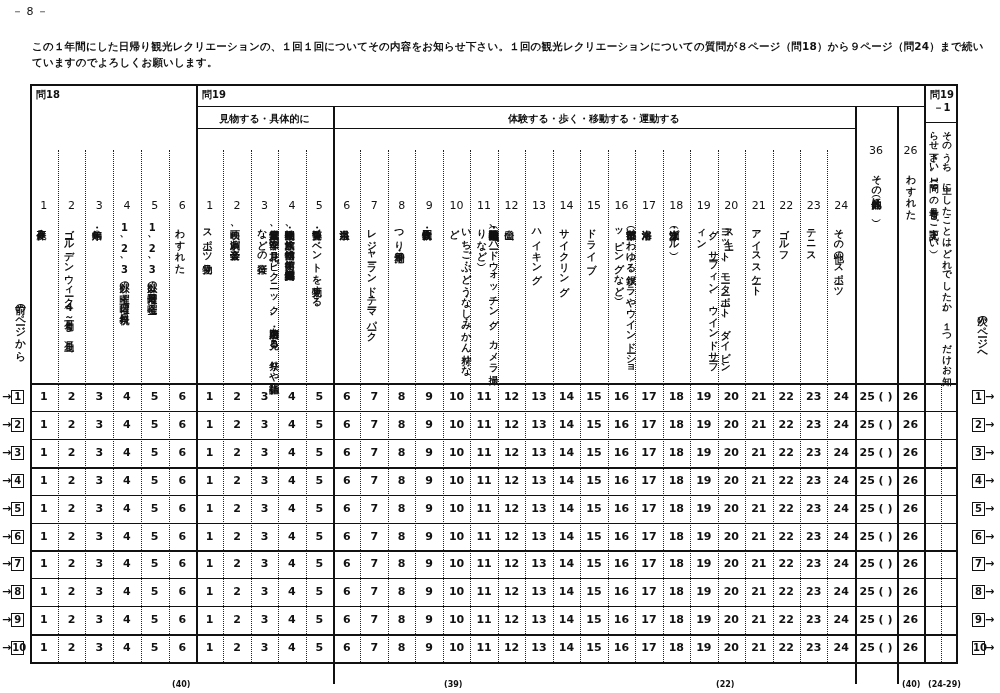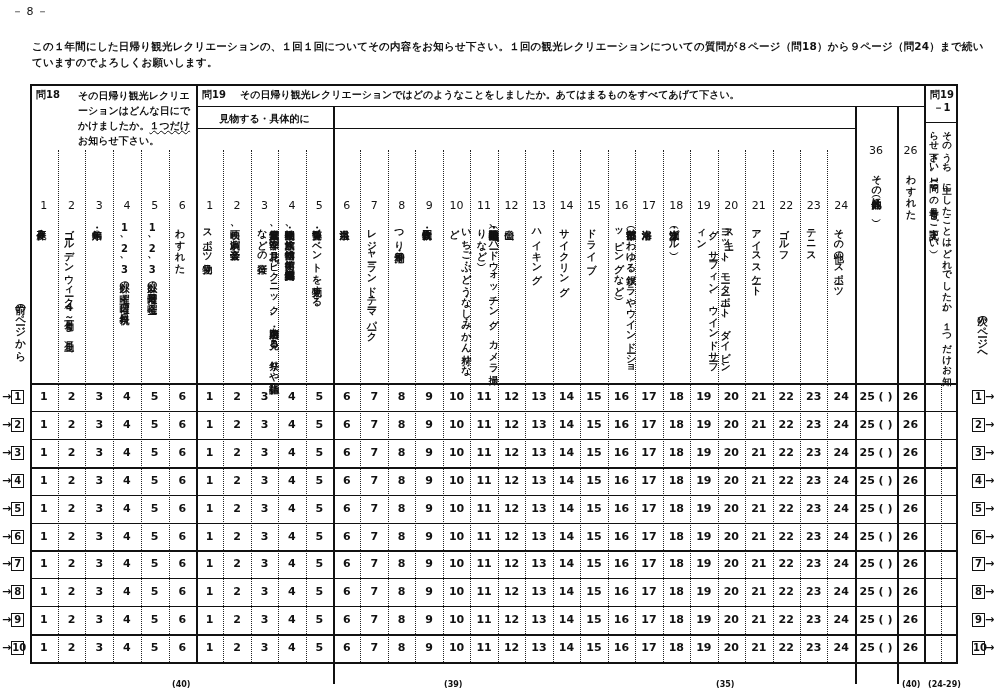"その日帰り観光レクリエーションはどんな日にでかけましたか。１つだけお知らせ下さい" div.hdr { html: <div> <span>その日帰り観光レクリエーションはどんな日にでかけましたか。</span><span>１つだけ</span><span>お知らせ下さい。</span> </div> -> none }
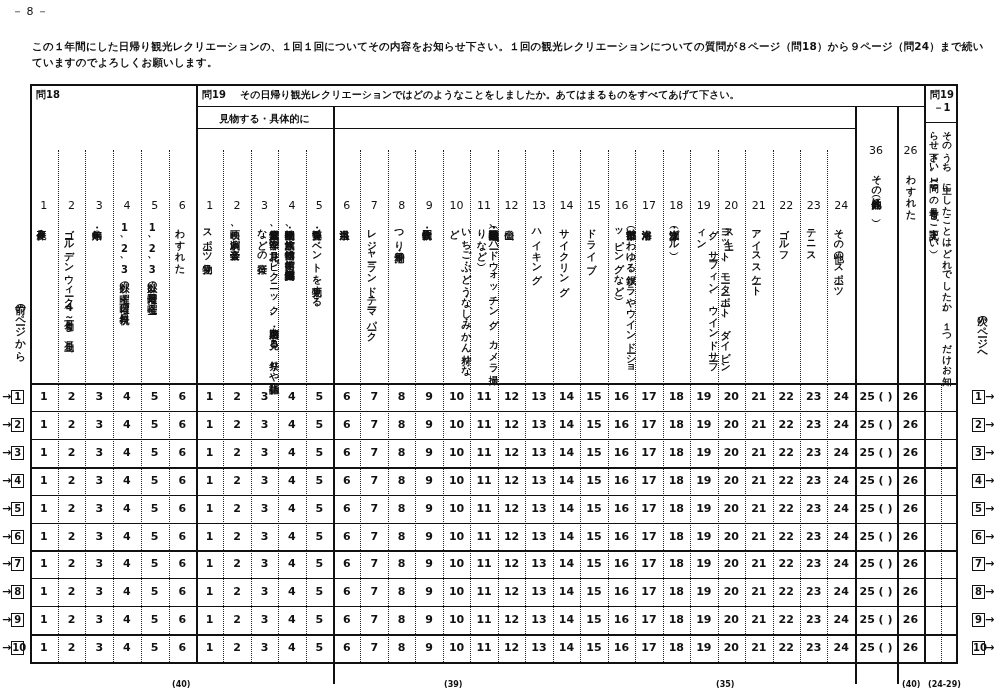"その日帰り観光レクリエーションではどのようなことをしましたか。あてはまるものをす" div.hdr { html: <div>その日帰り観光レクリエーションではどのようなことをしましたか。あてはまるものをすべてあげて下さい。</div> -> none }
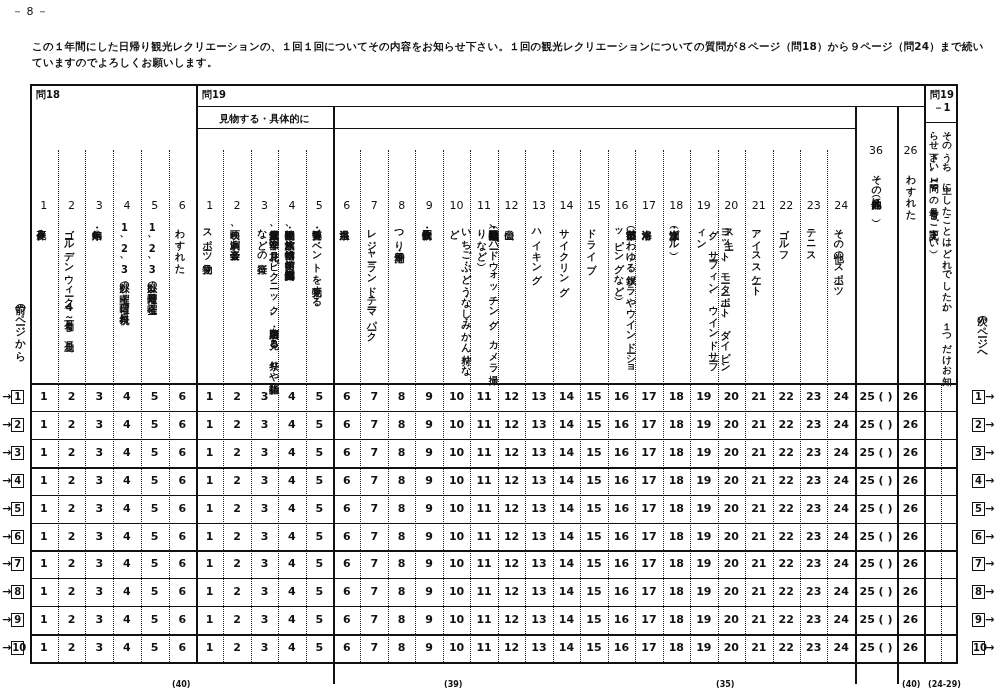"体験する・歩く・移動する・運動する" div.hdr { html: none -> <div>体験する・歩く・移動する・運動する</div> }
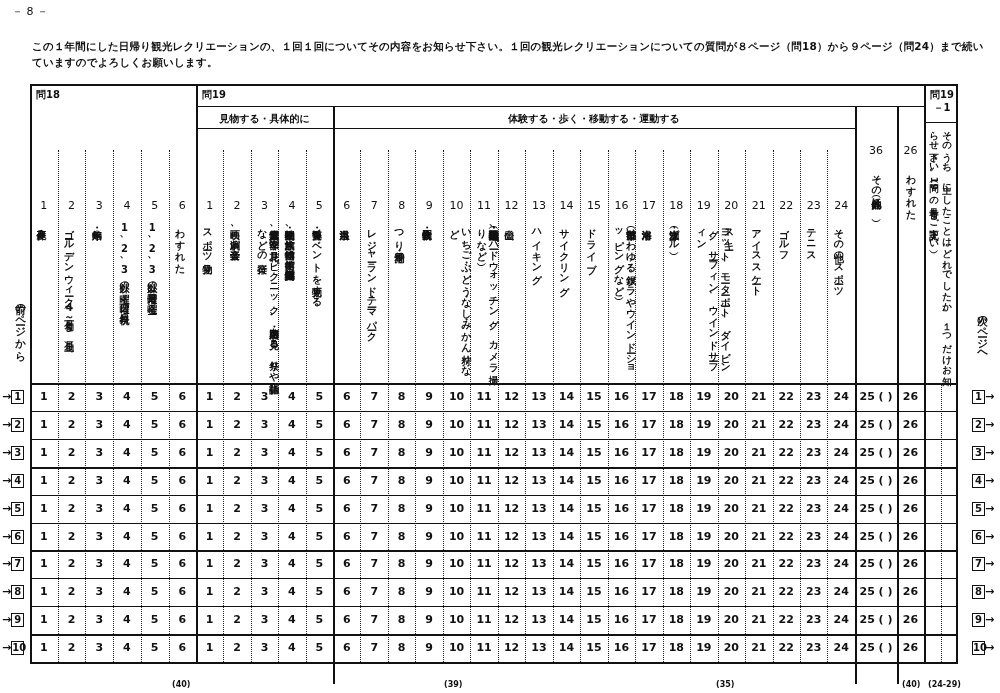"(35)" div.foot { text: 35 -> 22 }
